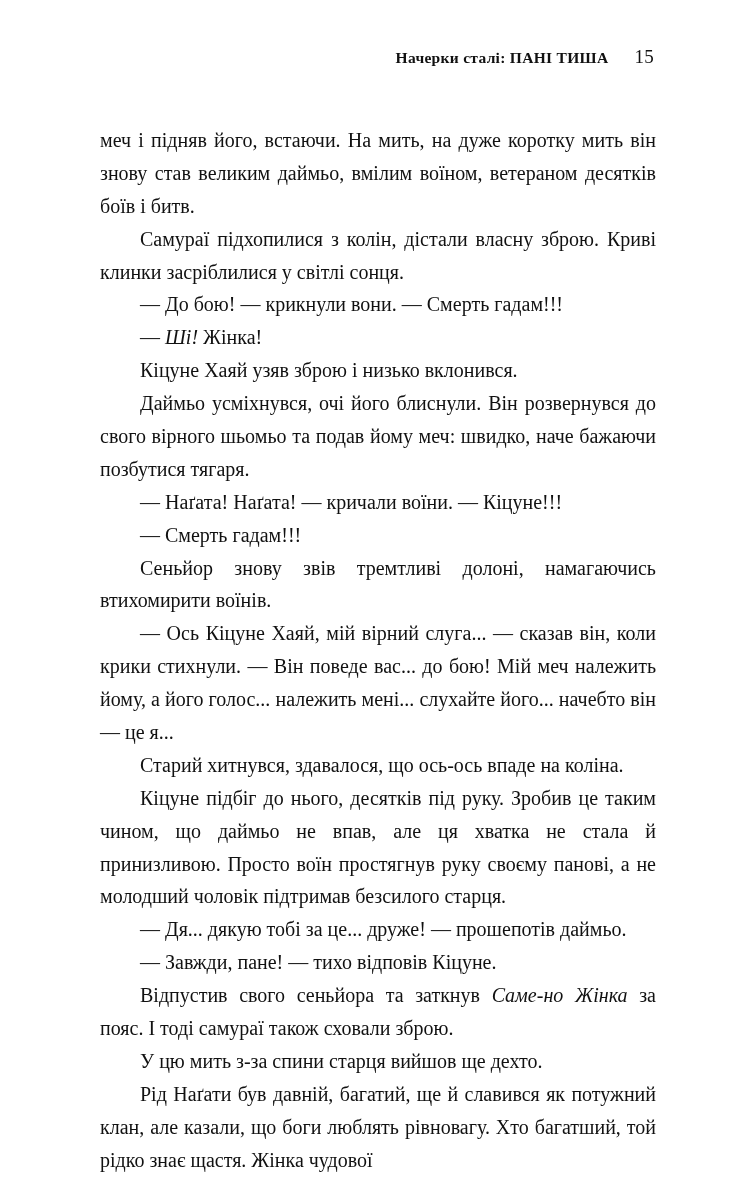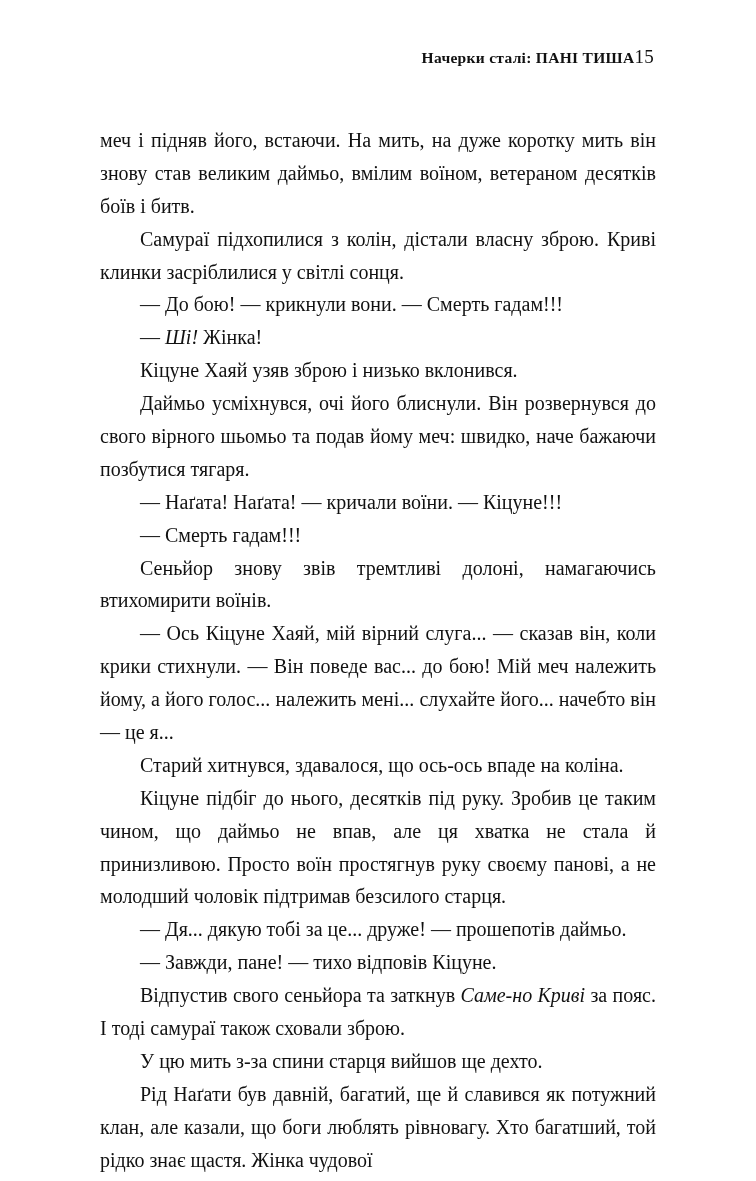"Начерки сталі: ПАНІ ТИША" .running-head { gap: none -> 26px }
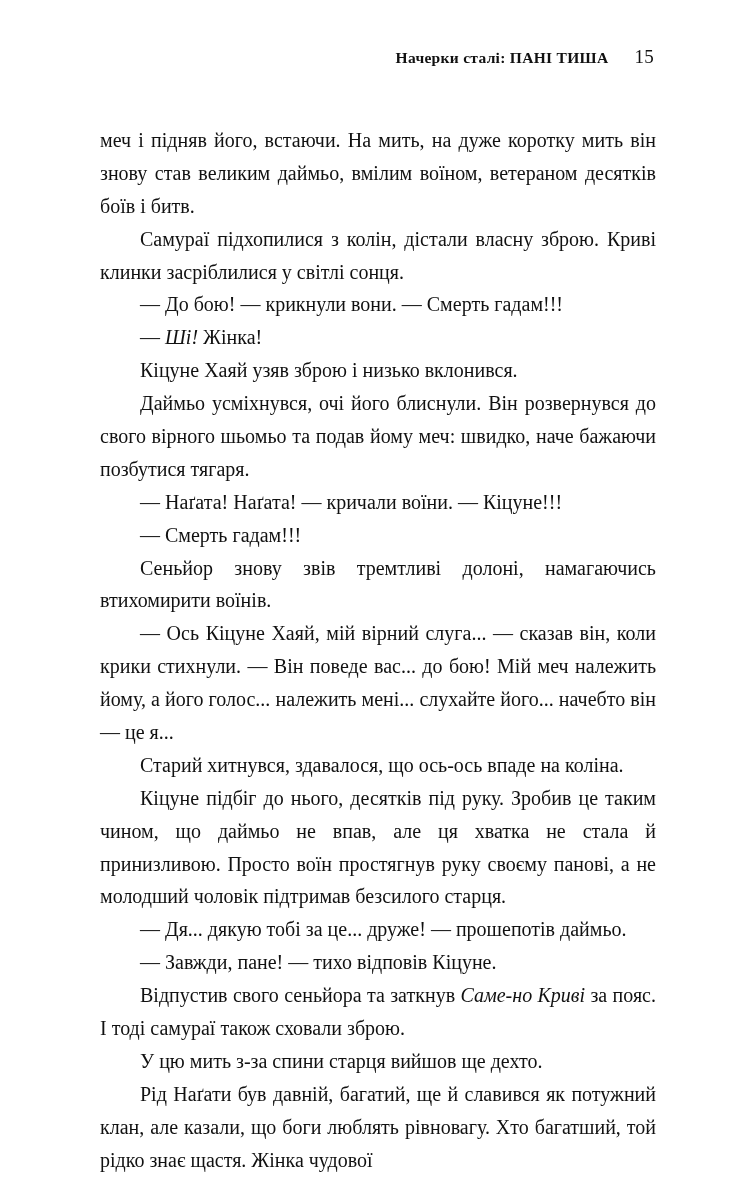"Саме-но Криві" em { text: Криві -> Жінка }
